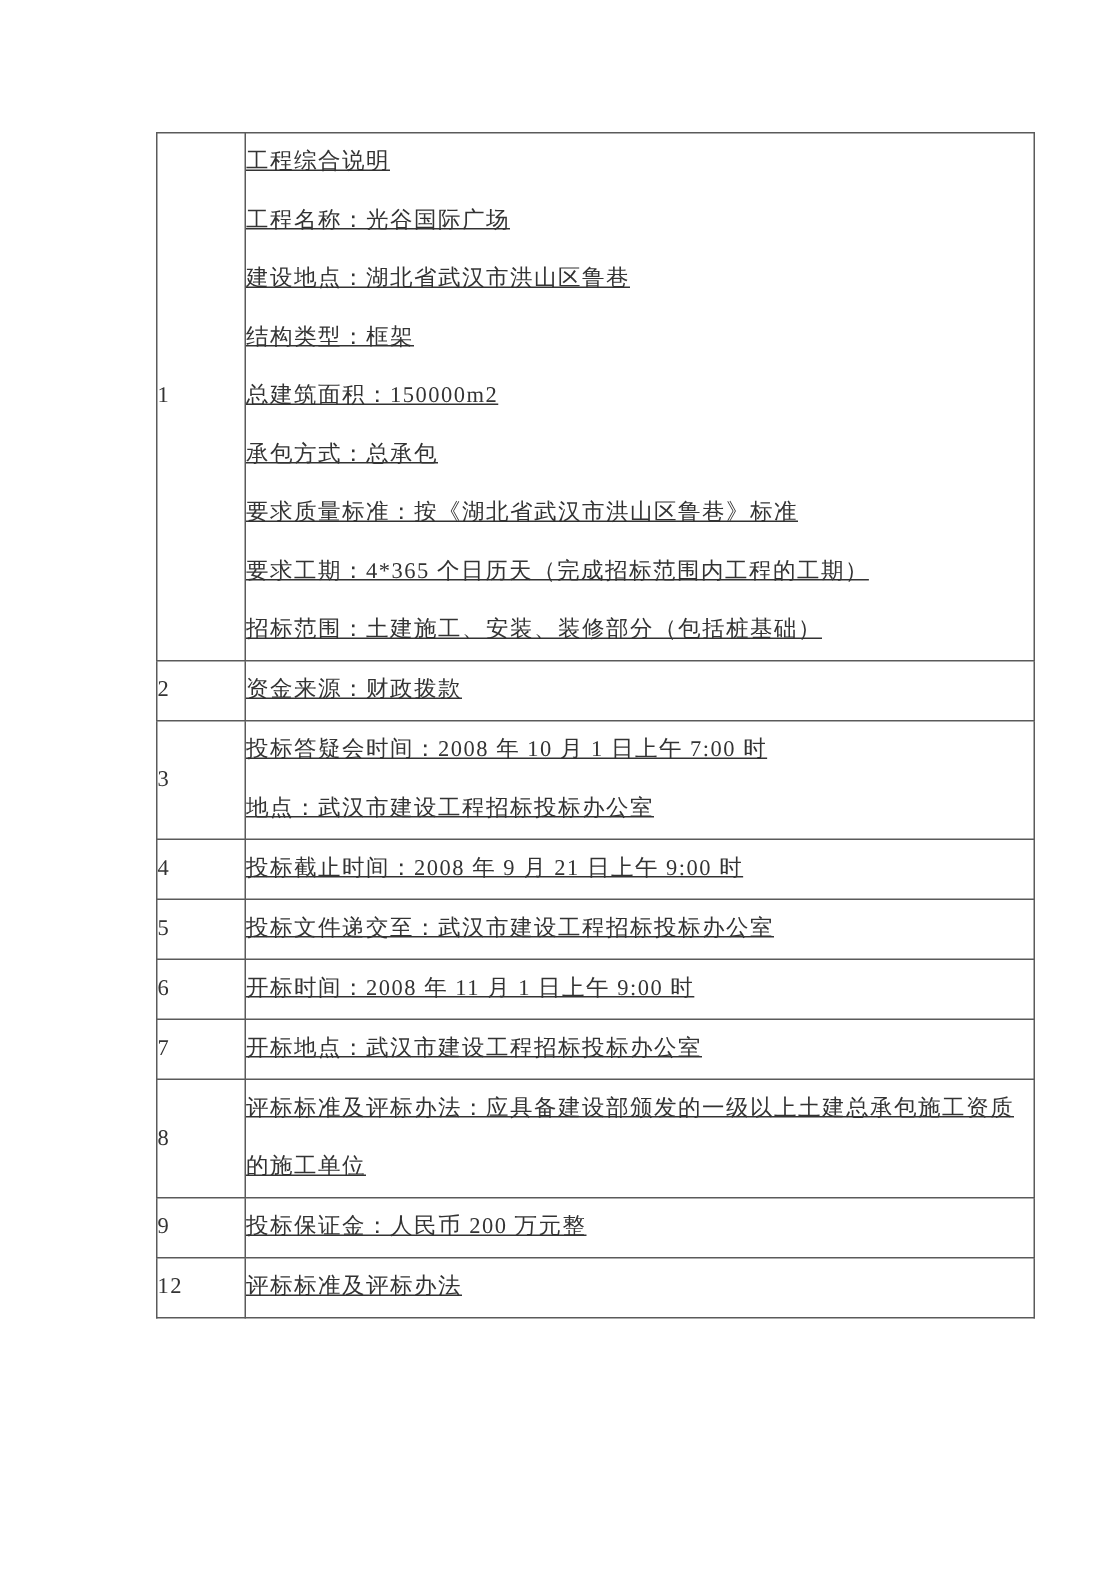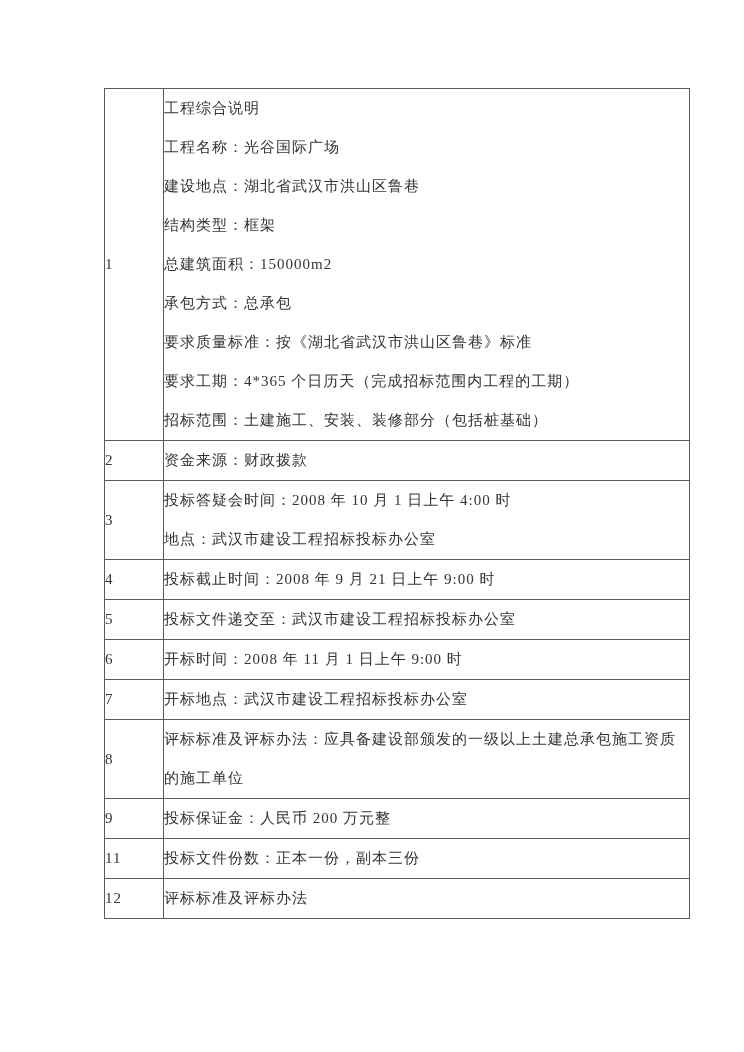"工程综合说明" td.cell-content { text-decoration: none -> underline }
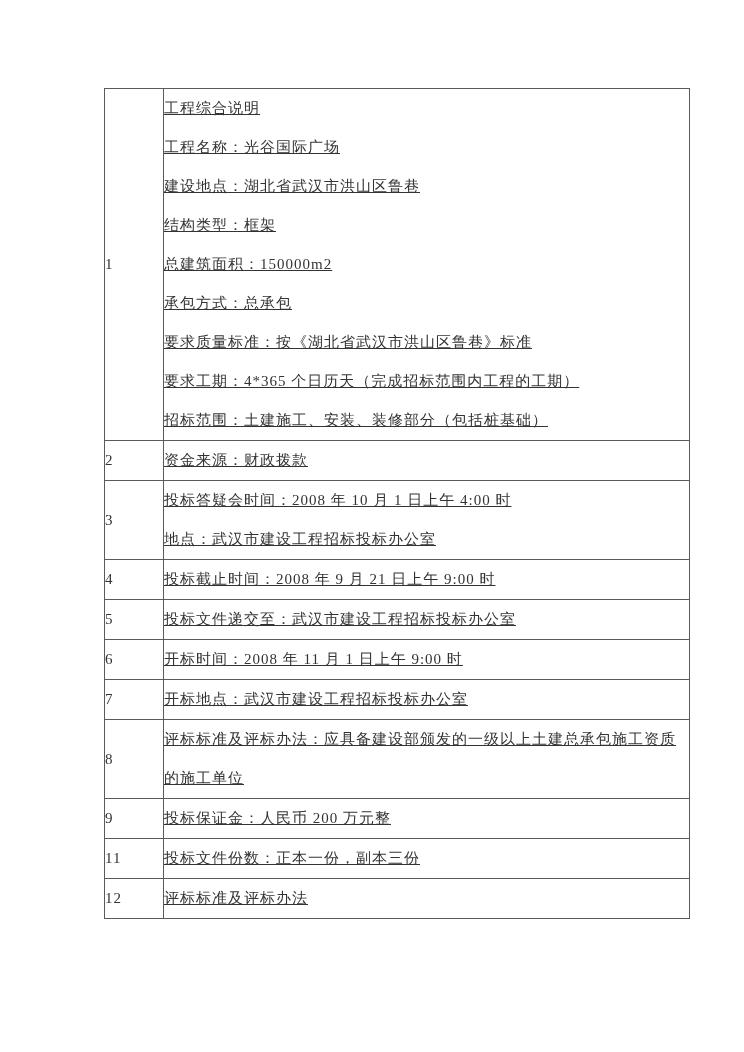"投标答疑会时间：2008 年 10 月 1" div.line { text: 4:00 -> 7:00 }
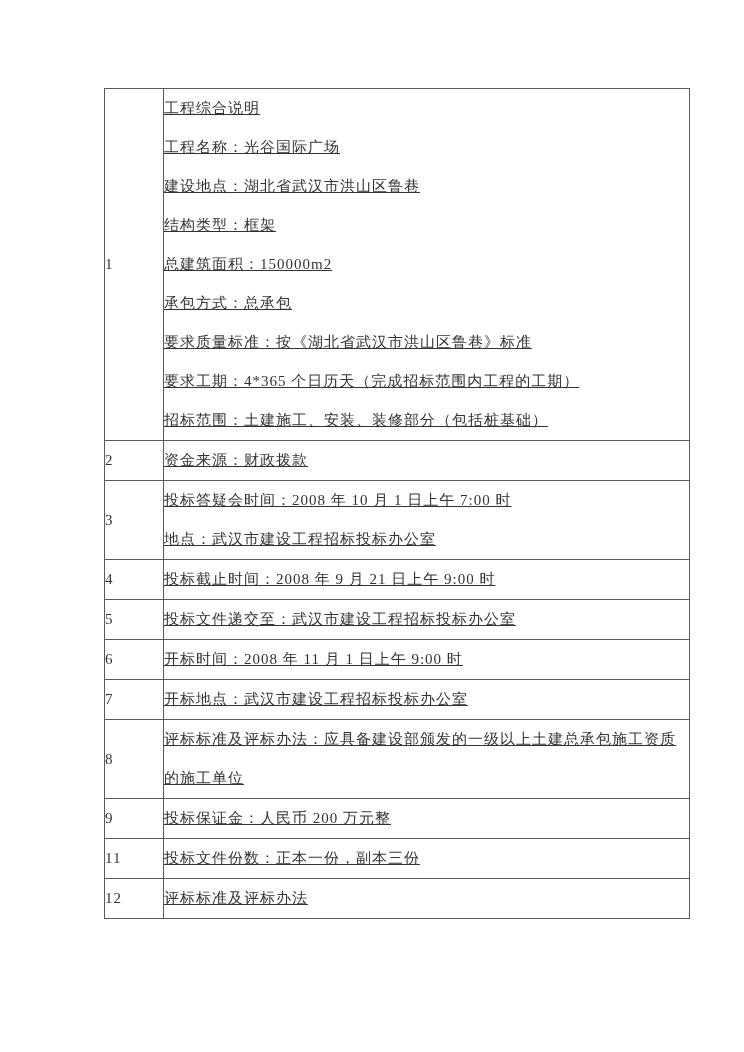"11" tr { html: <tr> <td>11</td> <td> <div>投标文件份数：正本一份，副本三份</div> </td> </tr> -> none }
